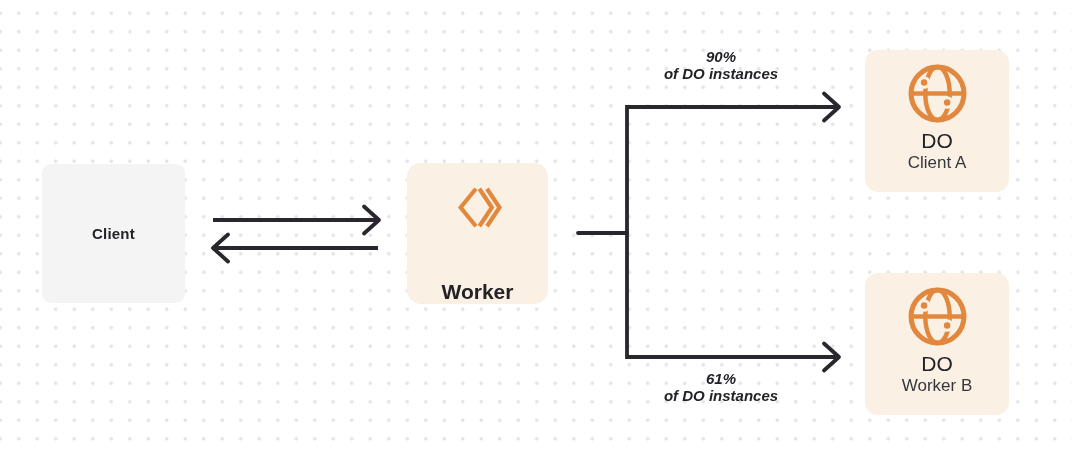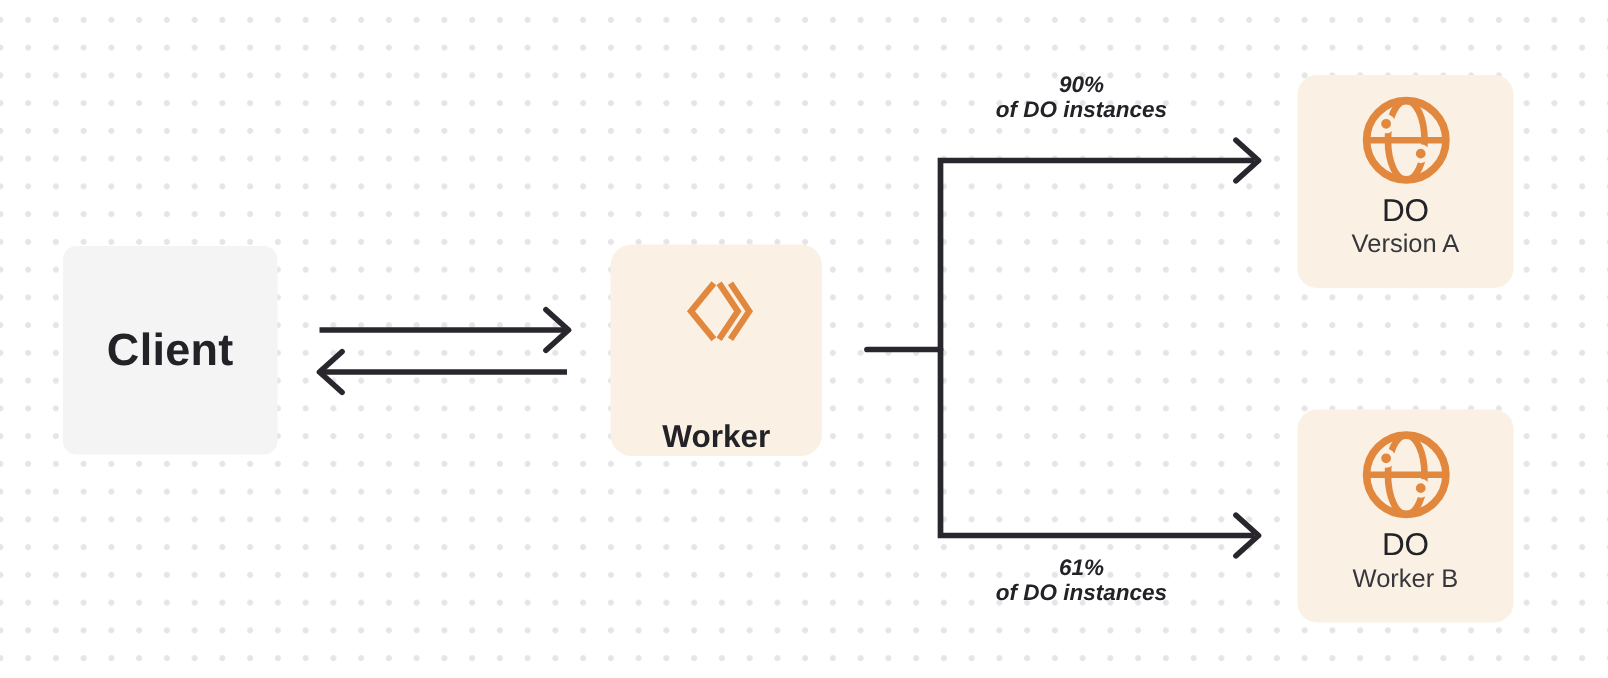"Version A" span.do-subtitle { text: Version -> Client }
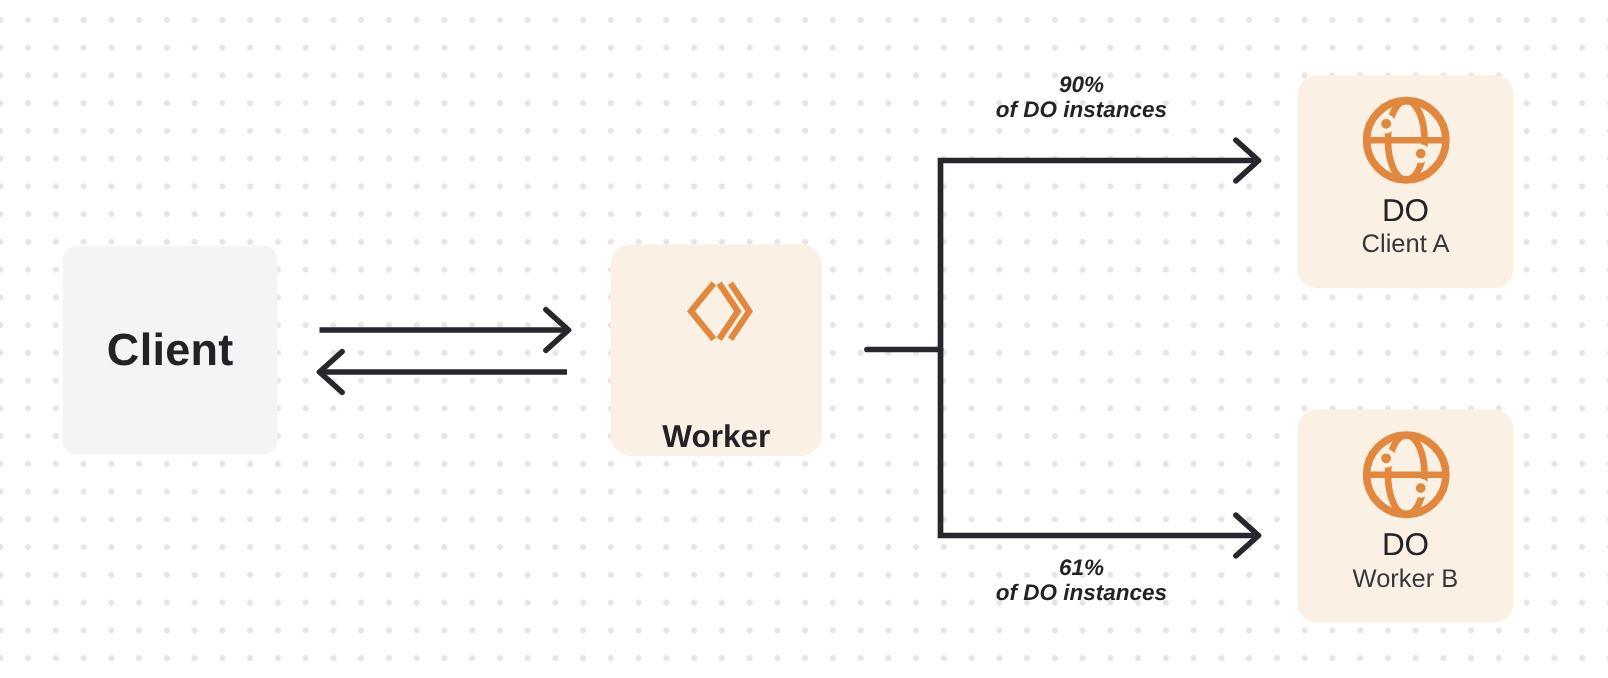"Client" .client-node .node-label { font-size: 30px -> 15px }
